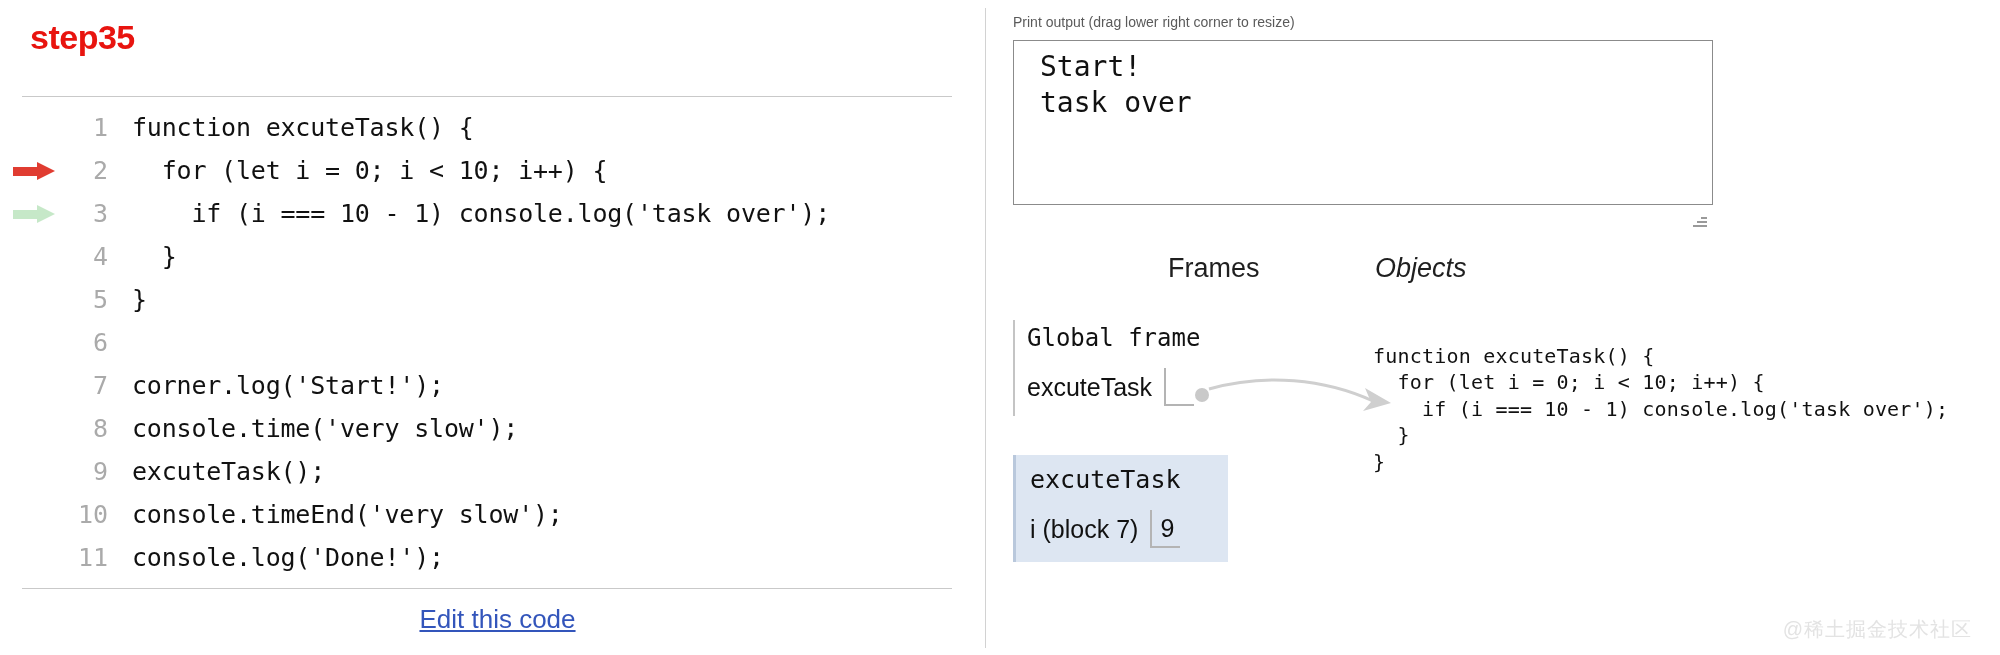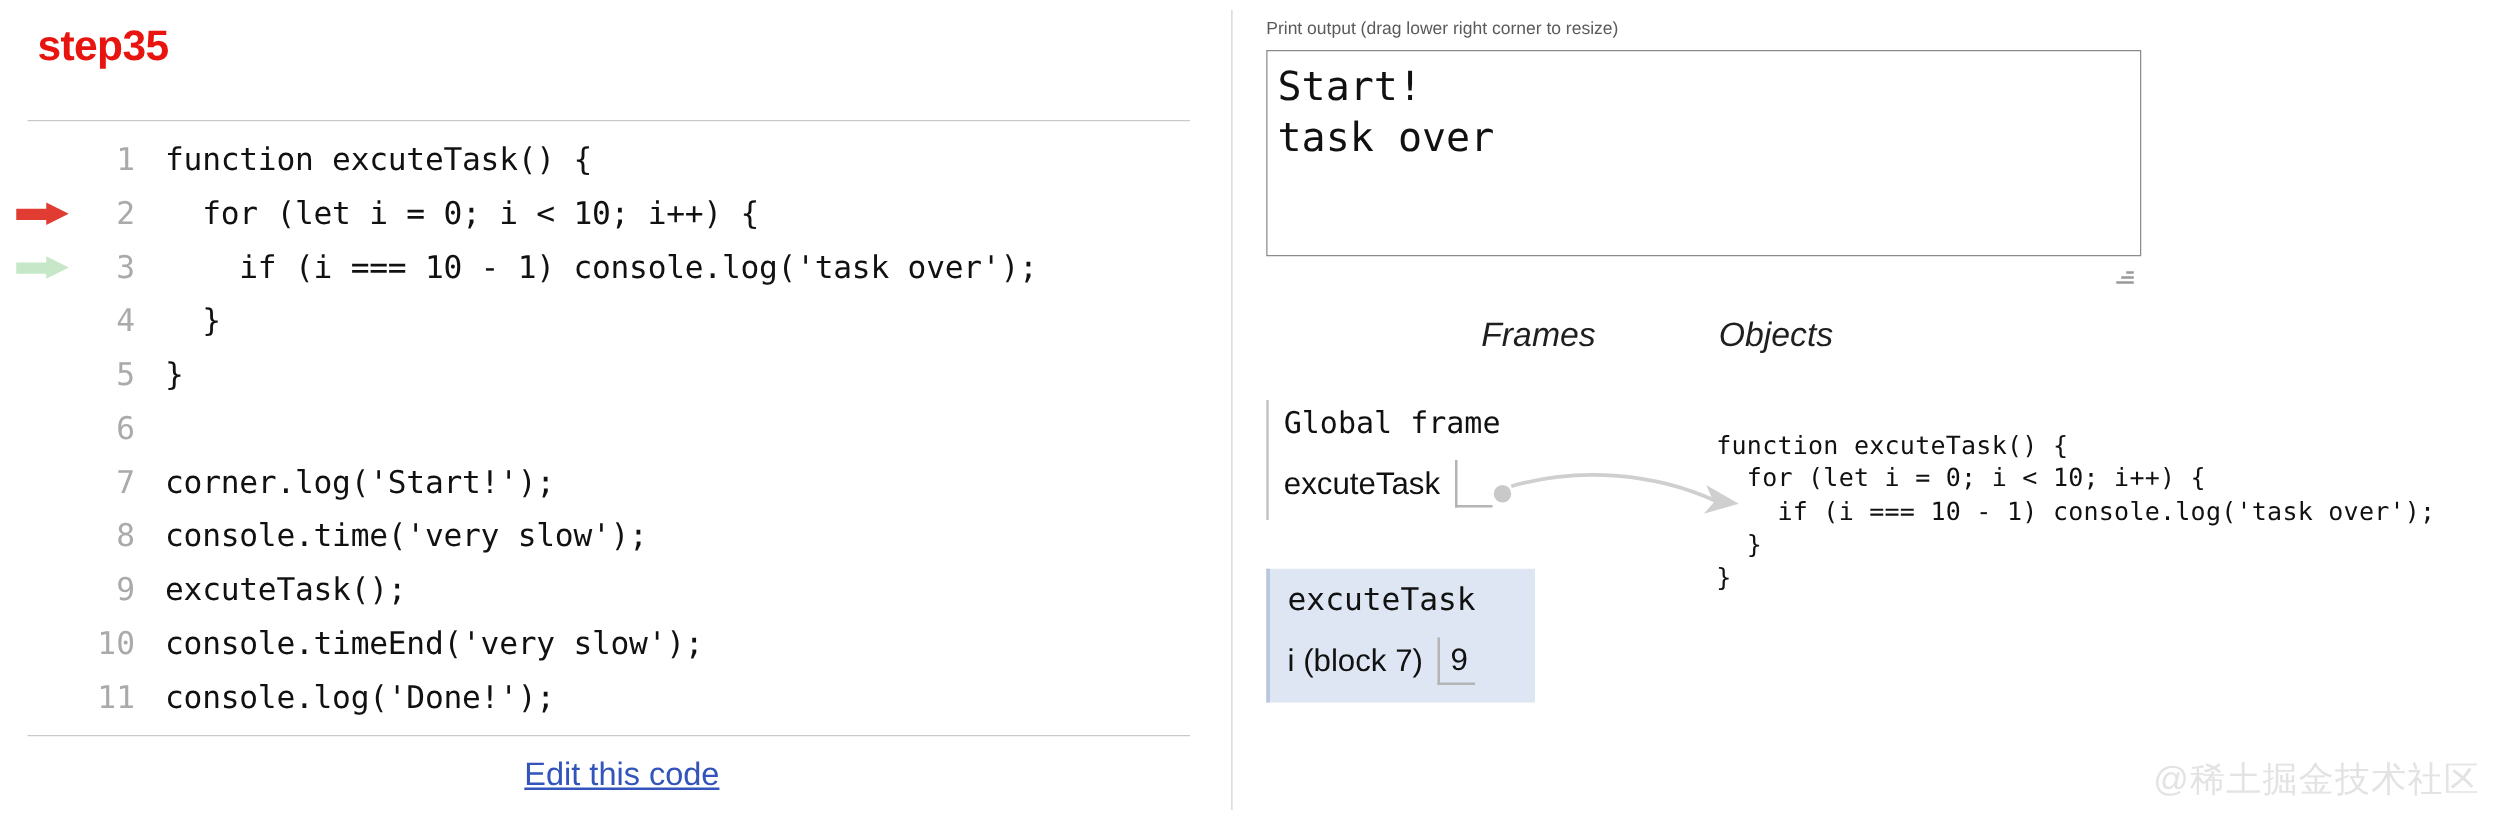"Start!" .print-box { font-size: 32px -> 28px; padding: 8px 8px -> 8px 26px }
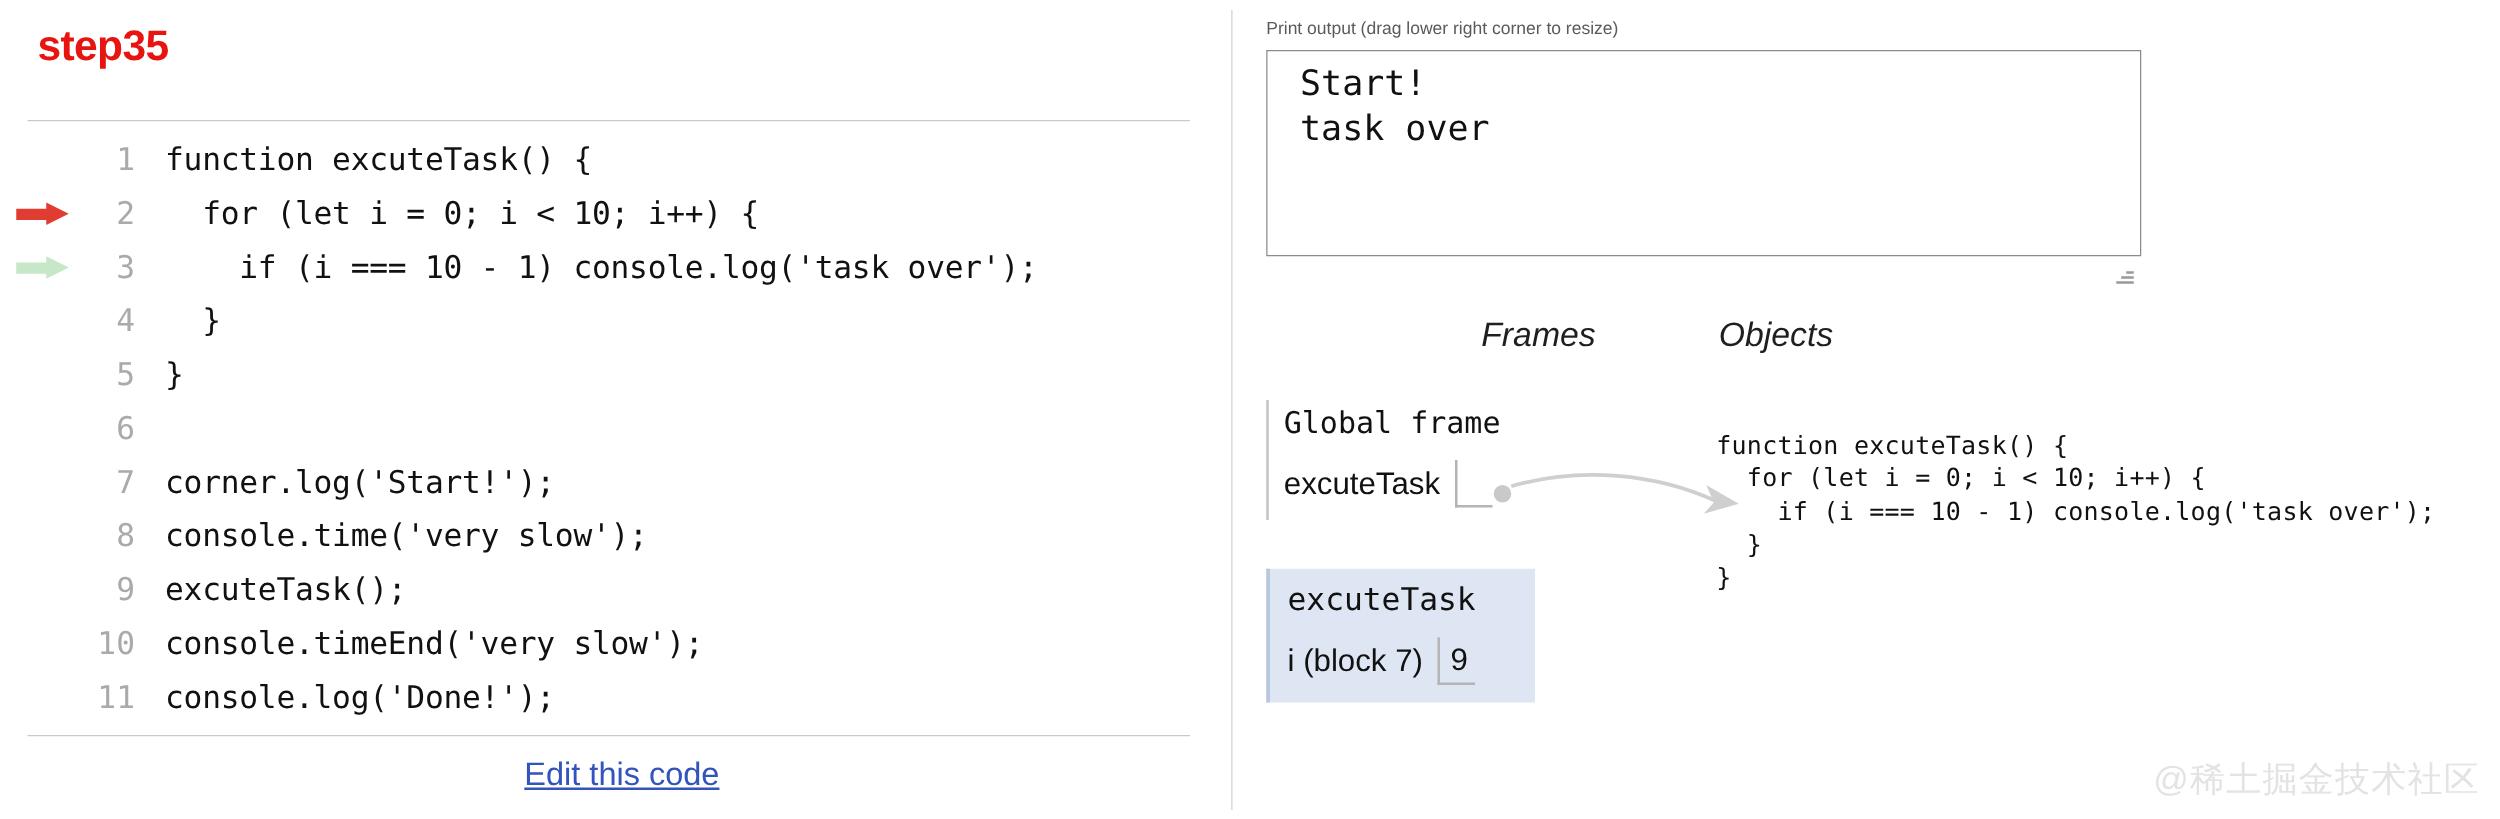"Frames" .col-head.frames { font-style: italic -> none; left: 180px -> 163px }
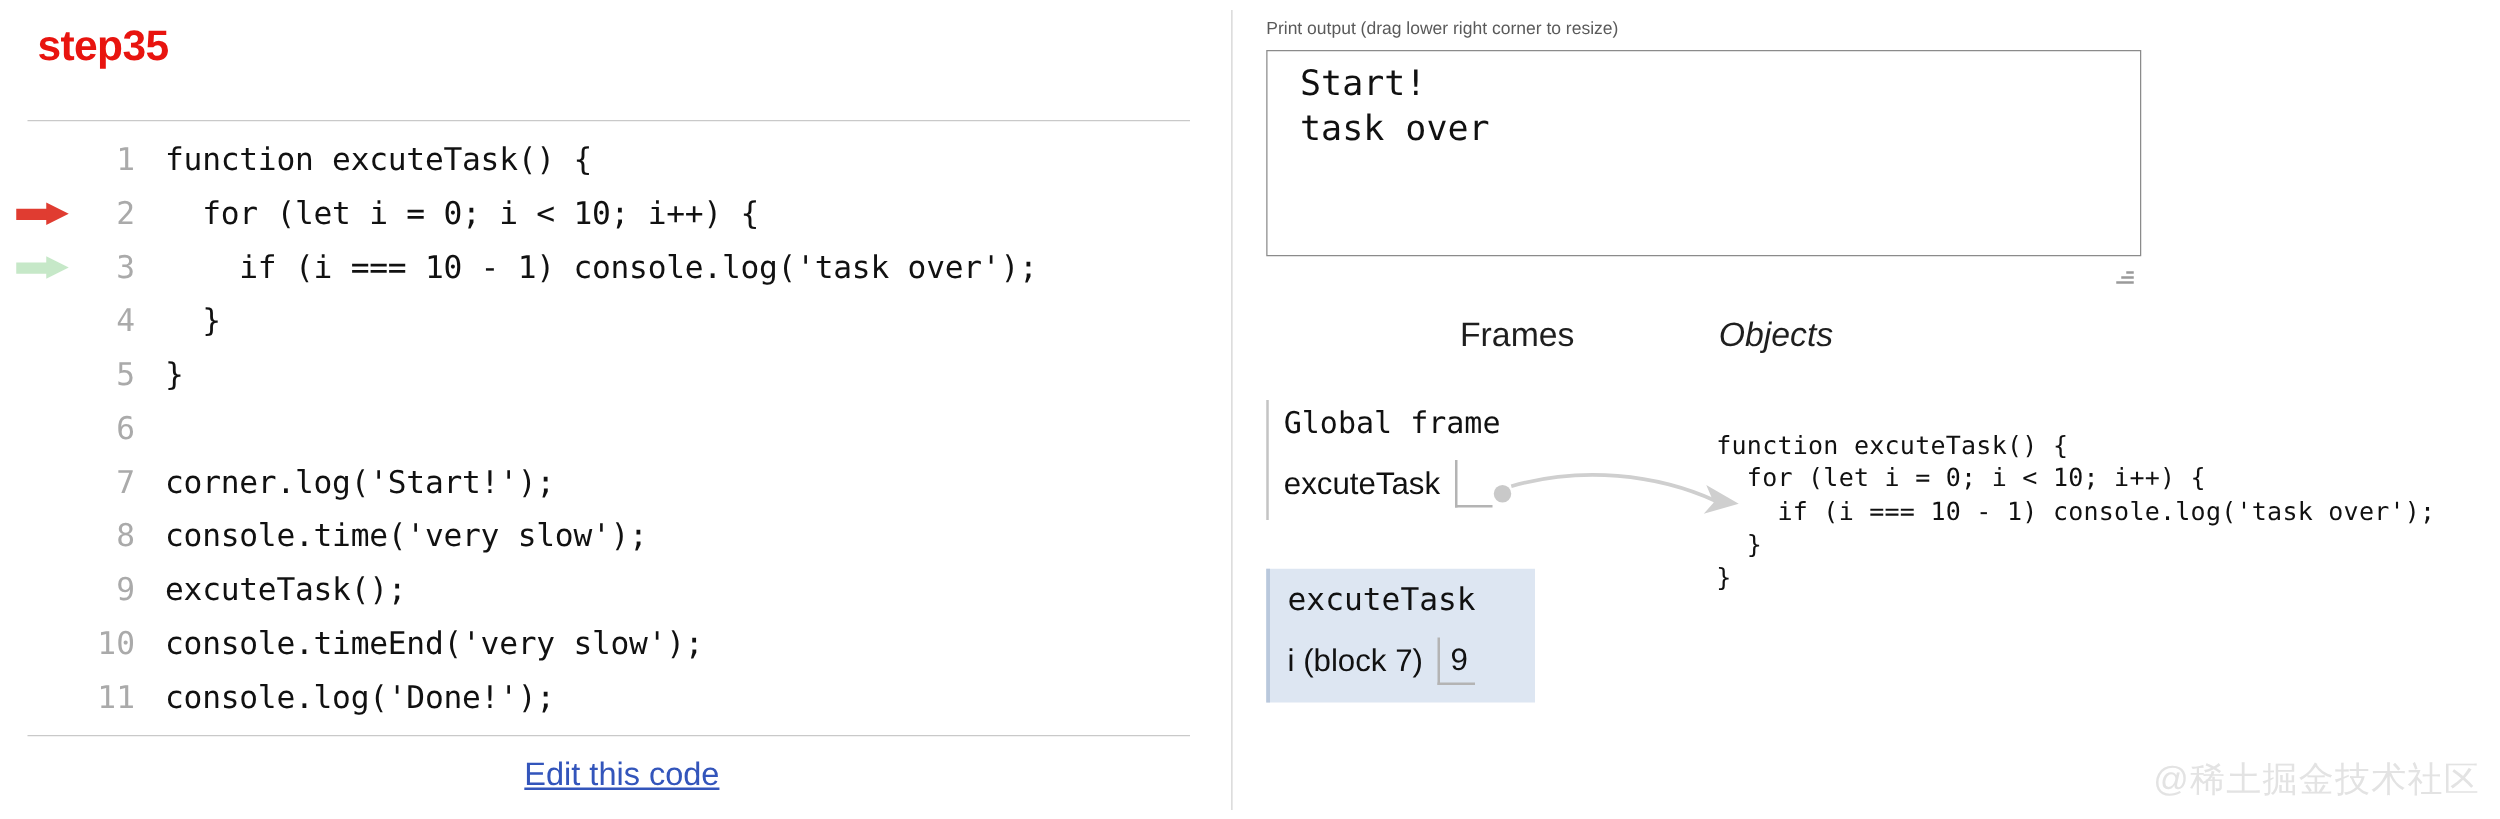"@稀土掘金技术社区" .watermark { font-size: 28px -> 20px; right: 16px -> 28px }
